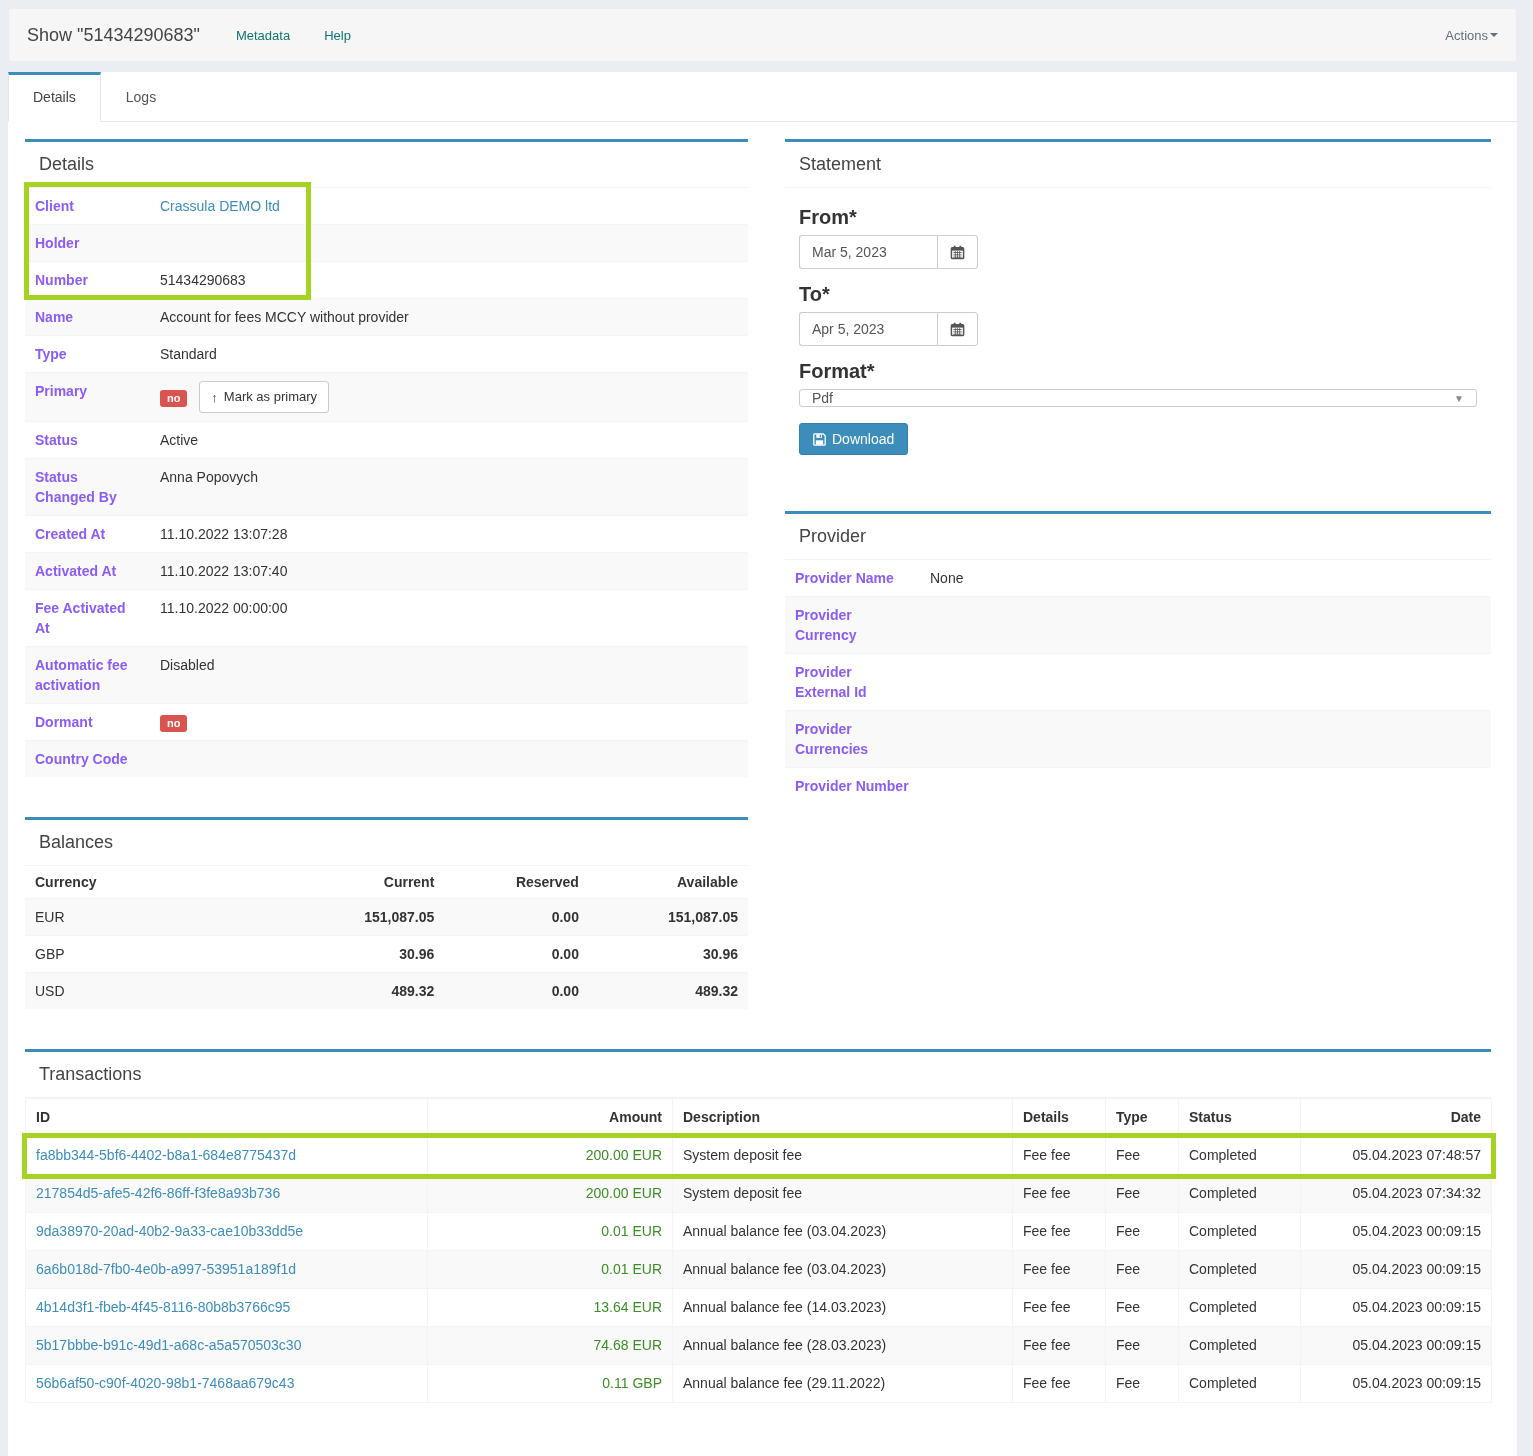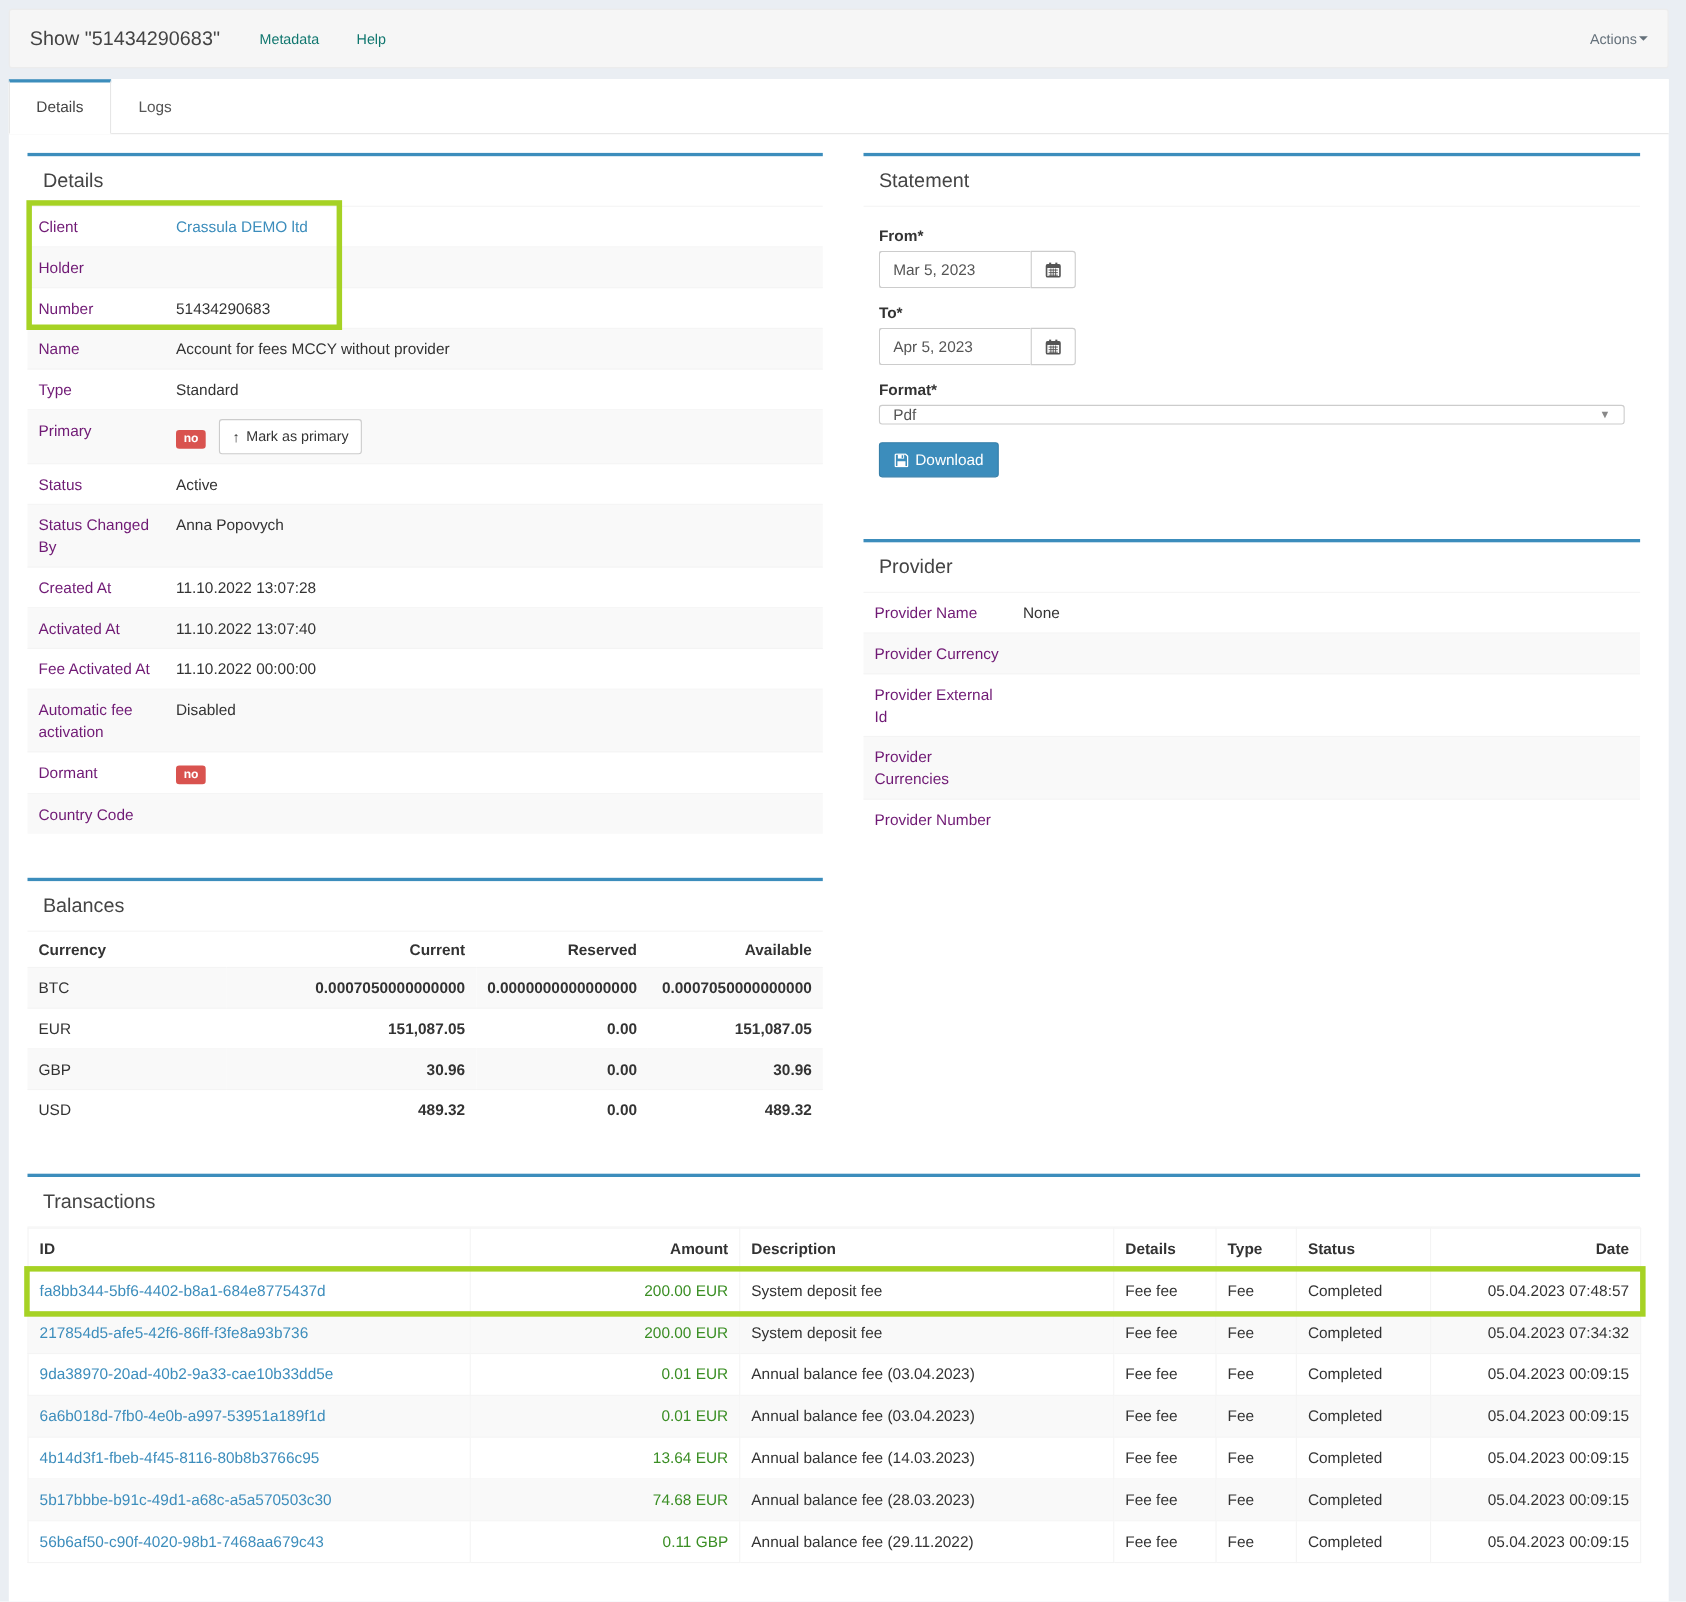"Client" .kv td.k { color: #701a75 -> #8b5cf6; font-weight: normal -> bold }
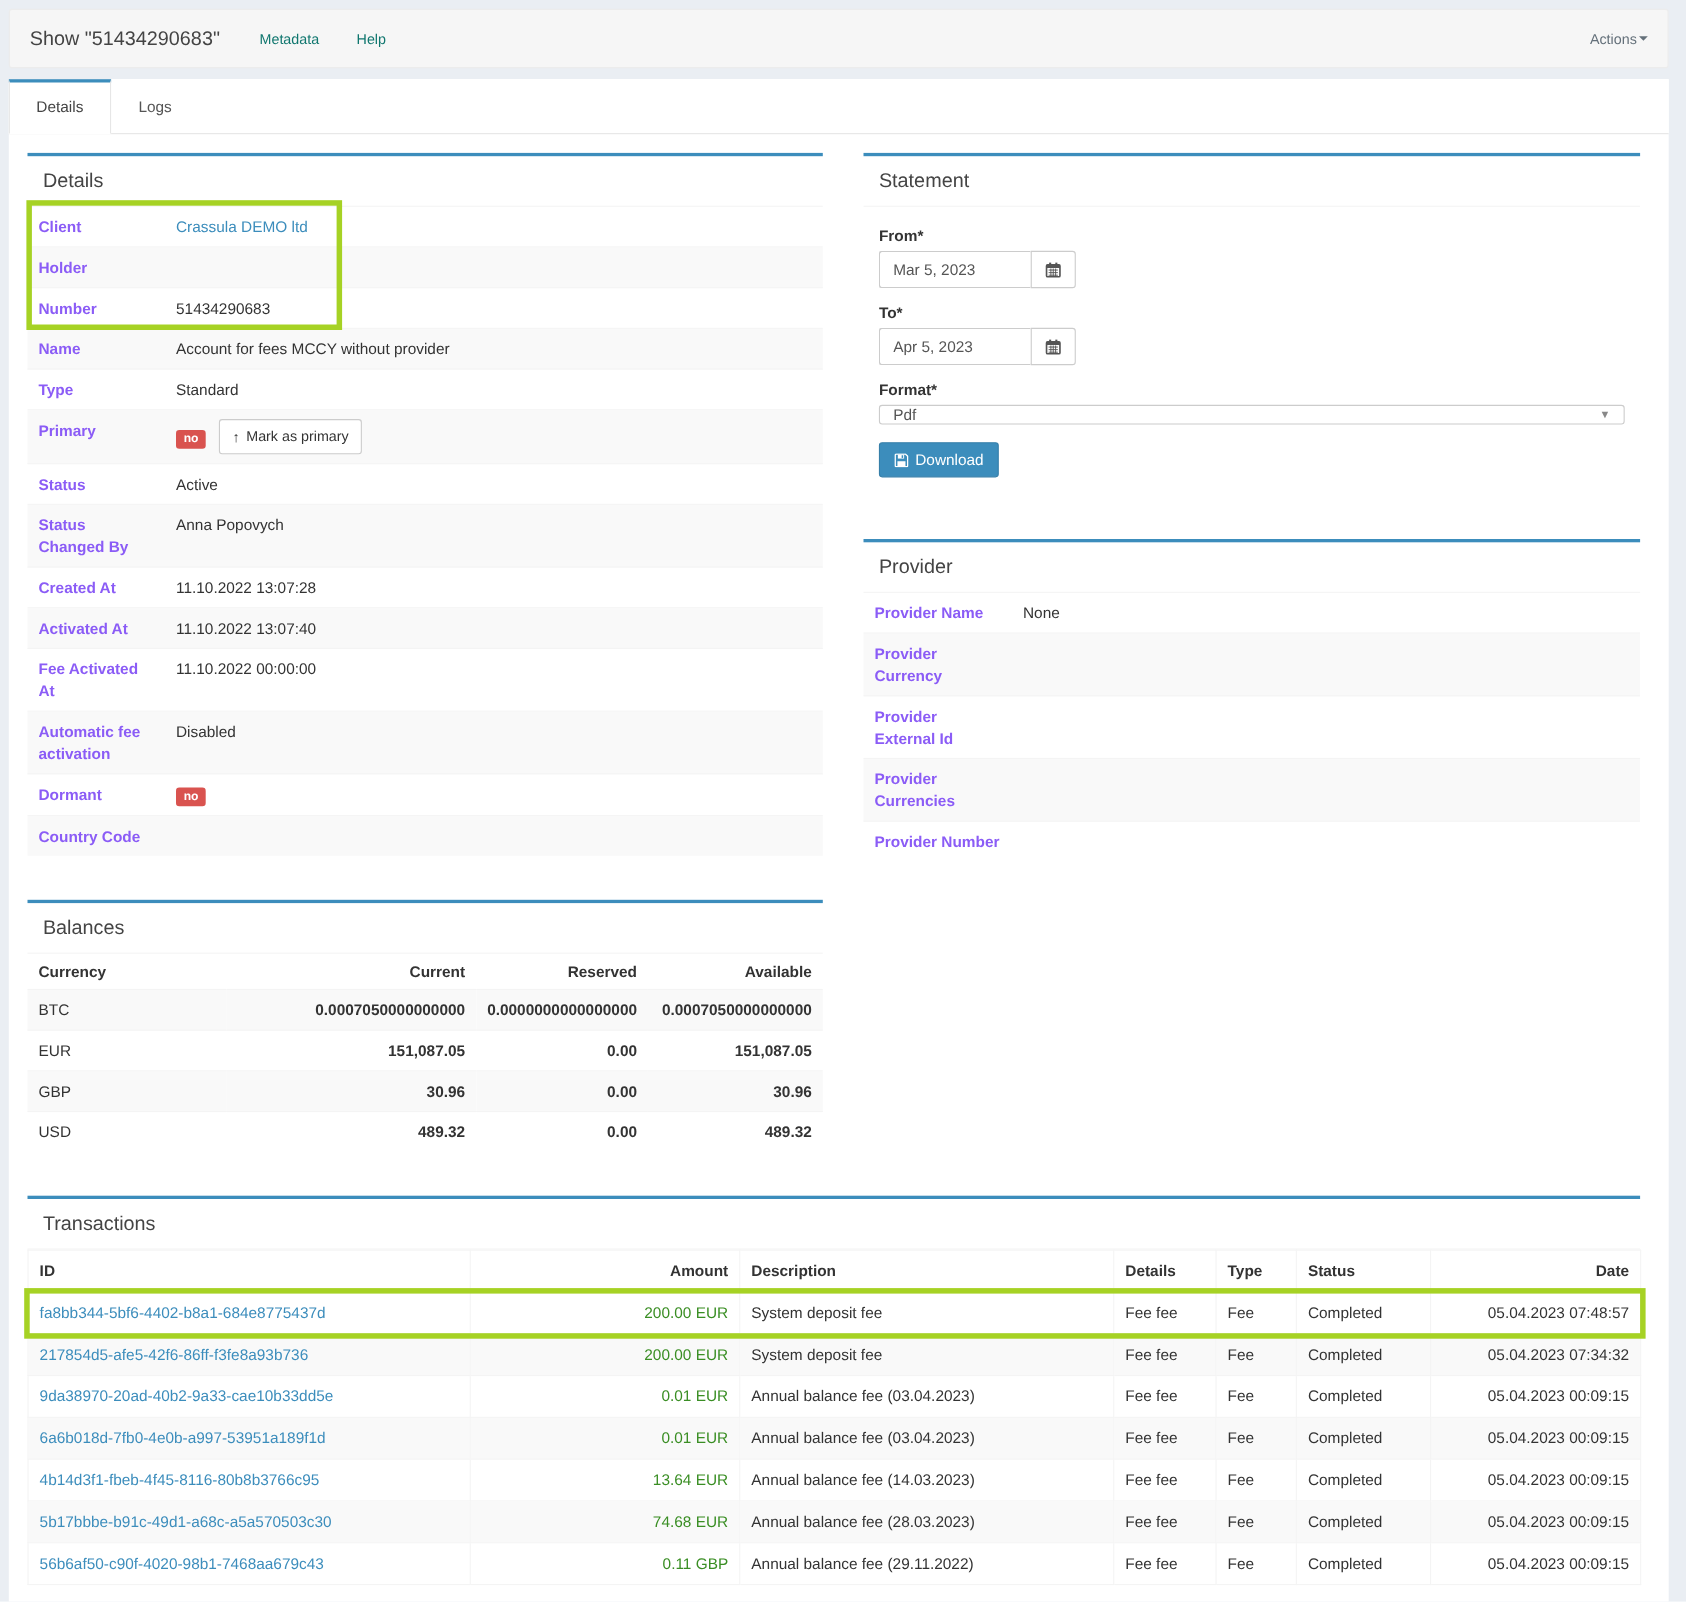"From*" .form-label { font-size: 14px -> 20px }
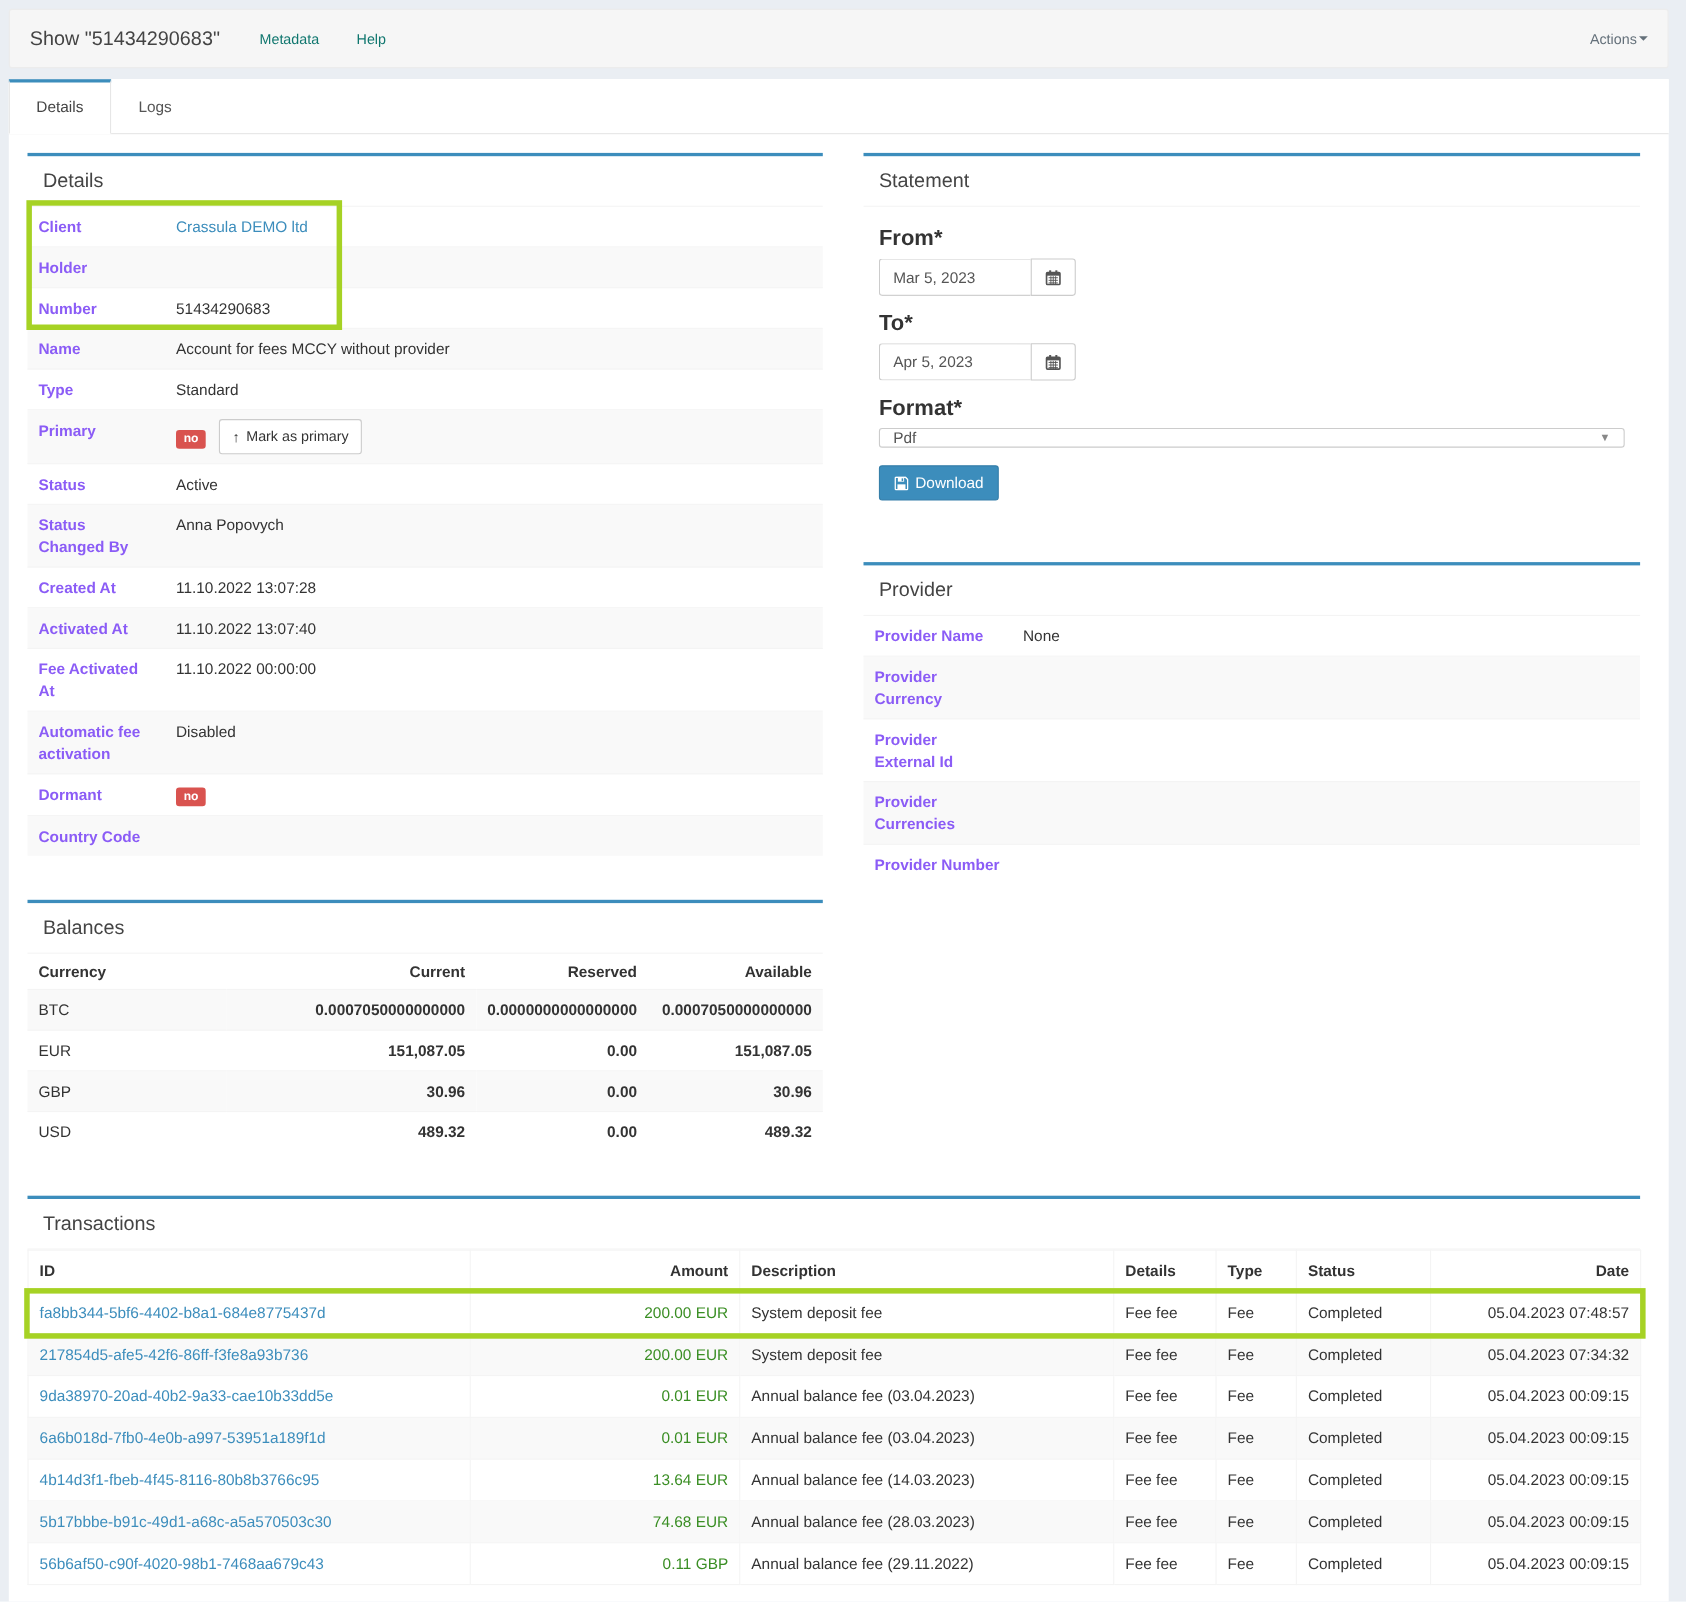"BTC" tr { html: <tr> <td>BTC</td> <td>0.0007050000000000</td> <td>0.0000000000000000</td> <td>0.0007050000000000</td> </tr> -> none }
